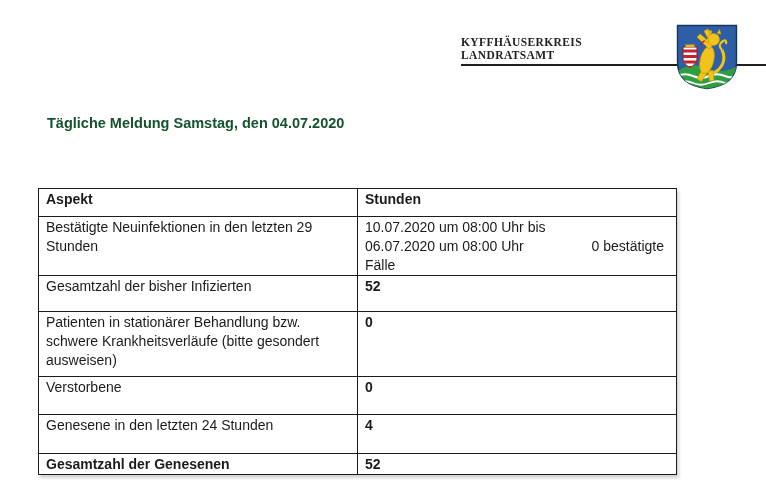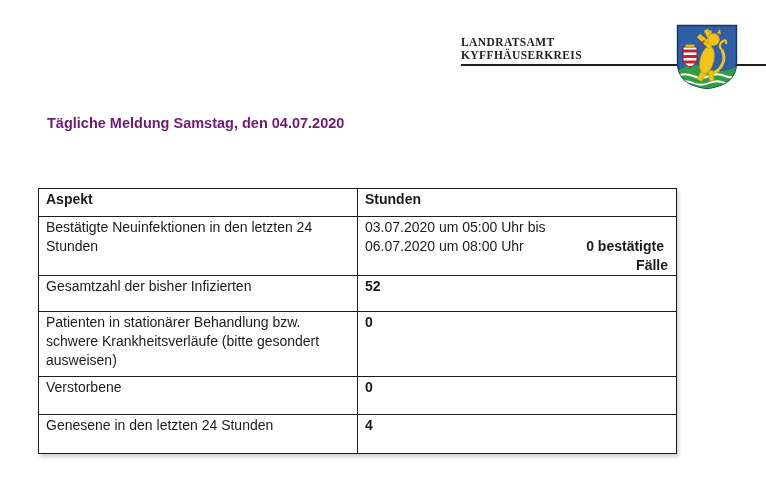"LANDRATSAMT" div { order: before "KYFFHÄUSERKREIS" -> after "KYFFHÄUSERKREIS" }
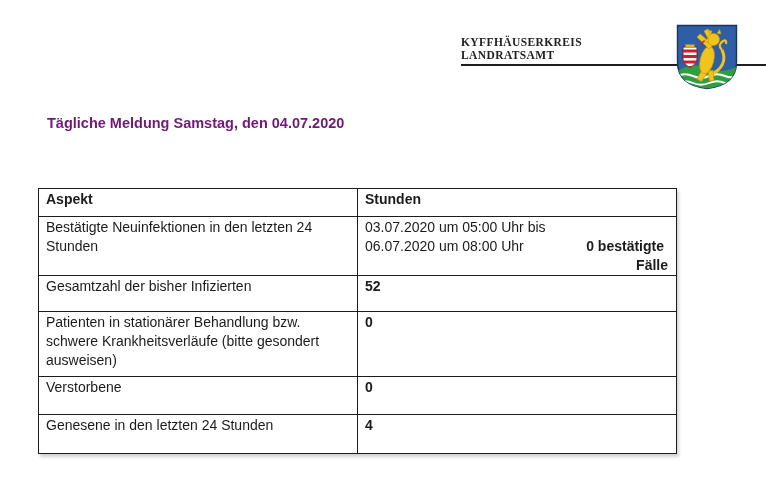"Tägliche Meldung Samstag, den 04.07.2020" .doc-title { color: #701a75 -> #14532d }
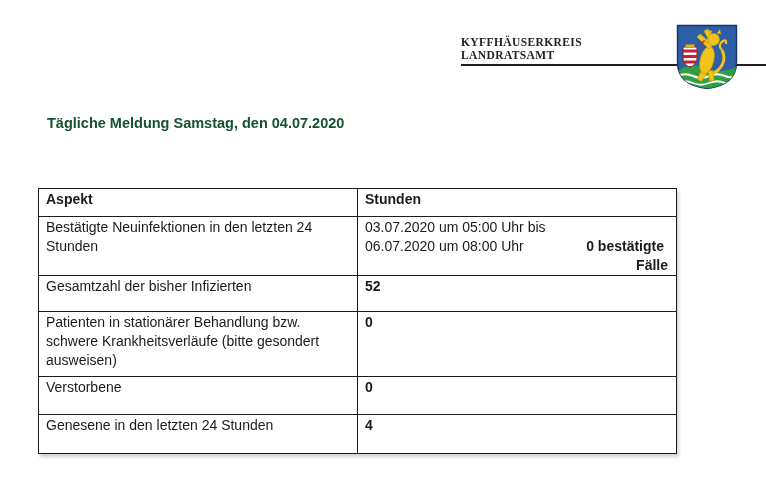"Bestätigte Neuinfektionen in den letzten" td.aspect { text: 24 -> 29 }
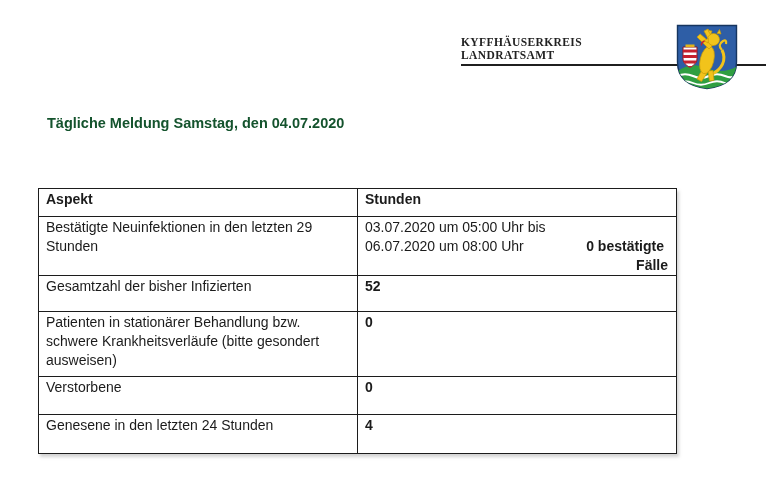"03.07.2020 um 05:00 Uhr bis" div { text: 03.07.2020 um 05:00 -> 10.07.2020 um 08:00 }
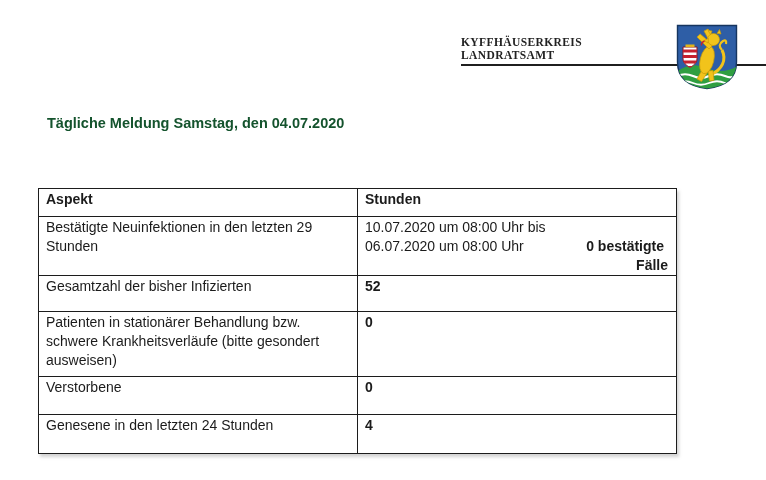"0 bestätigte" .b { font-weight: bold -> normal; text-align: right -> none }
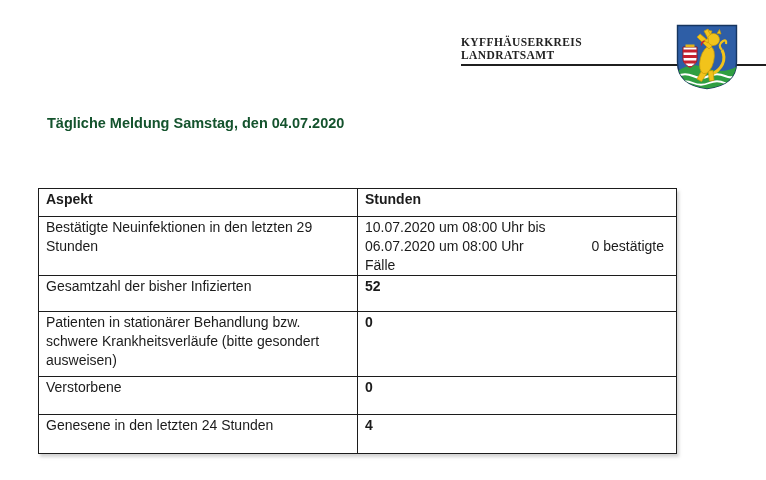"Gesamtzahl der Genesenen" tr { html: none -> <tr> <td>Gesamtzahl der Genesenen</td> <td>52</td> </tr> }
